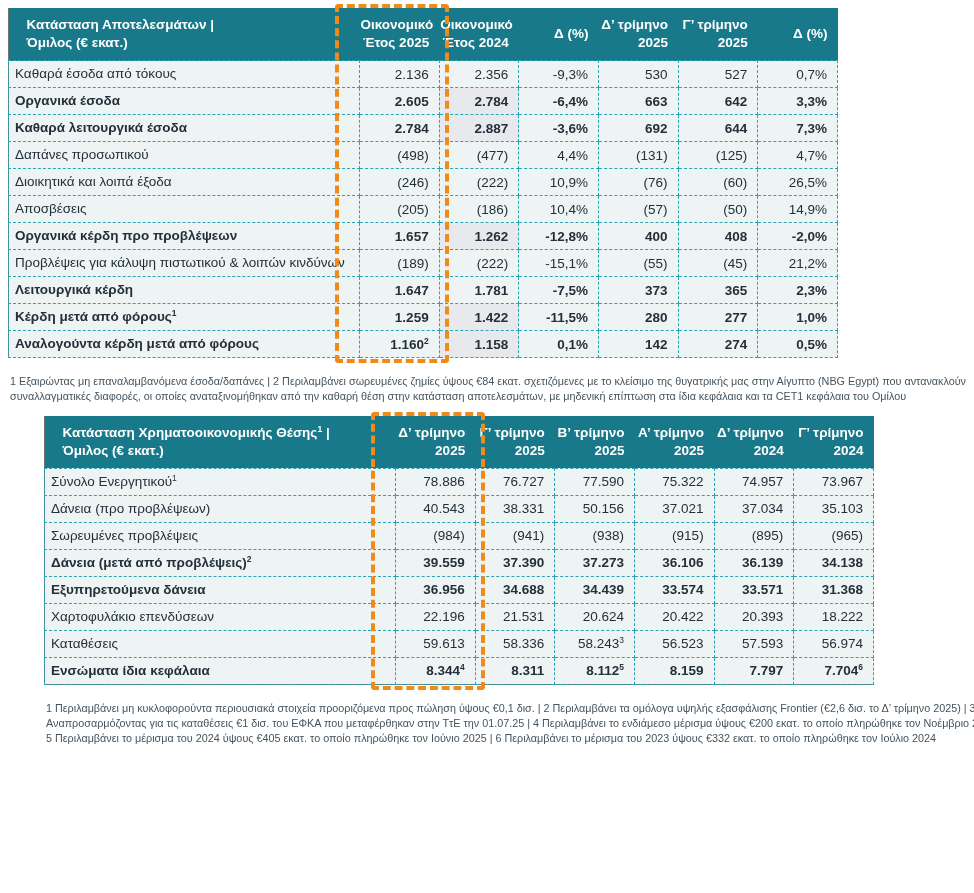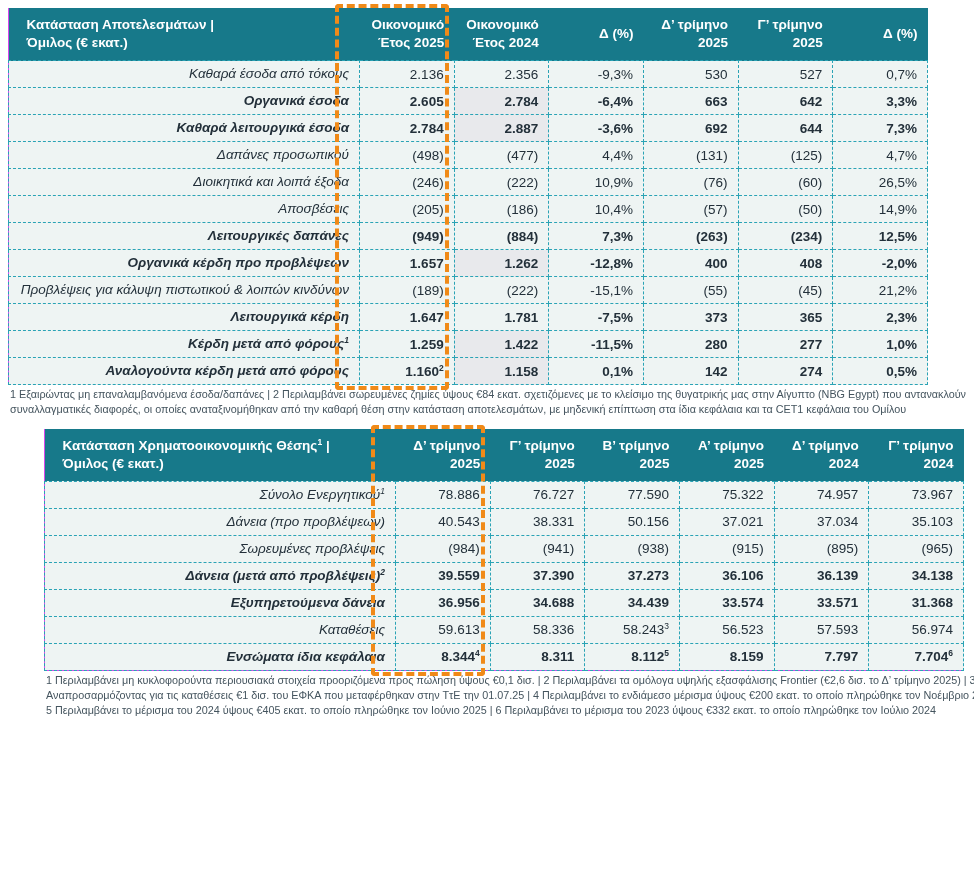"Κατάσταση Αποτελεσμάτων |" table.fin { background: #d946ef -> #737373; width: 920px -> 830px }
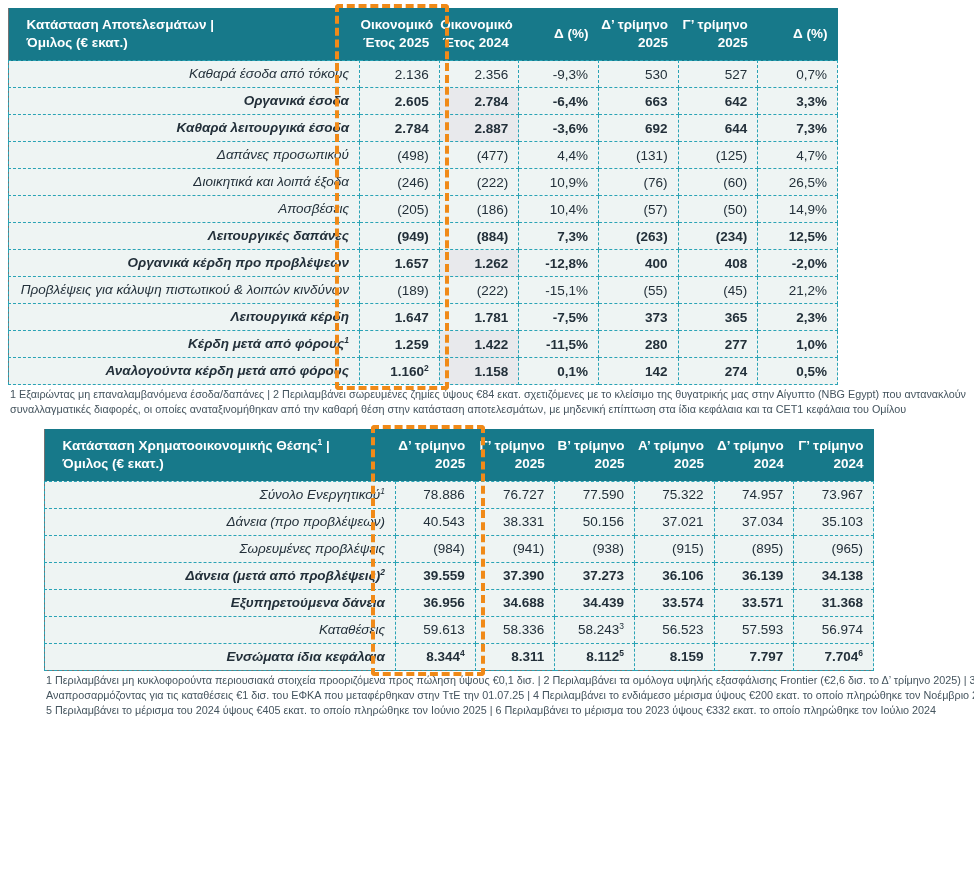"Καθαρά έσοδα από τόκους" td.label { font-style: italic -> none; text-align: right -> left }
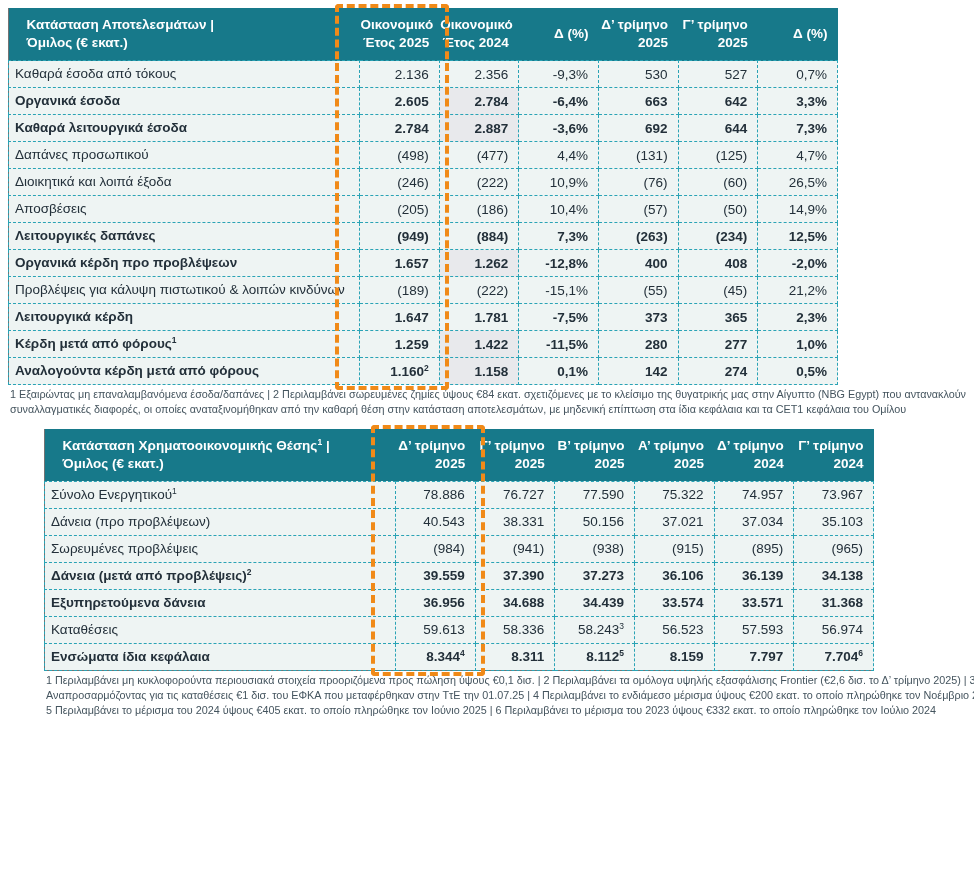"Λειτουργικές δαπάνες" tr.bold { html: <tr> <td>Λειτουργικές δαπάνες</td> <td>(949)</td> <td>(884)</td> <td>7,3%</td> <td>(263)</td> <td>(234)</td> <td>12,5%</td> </tr> -> none }
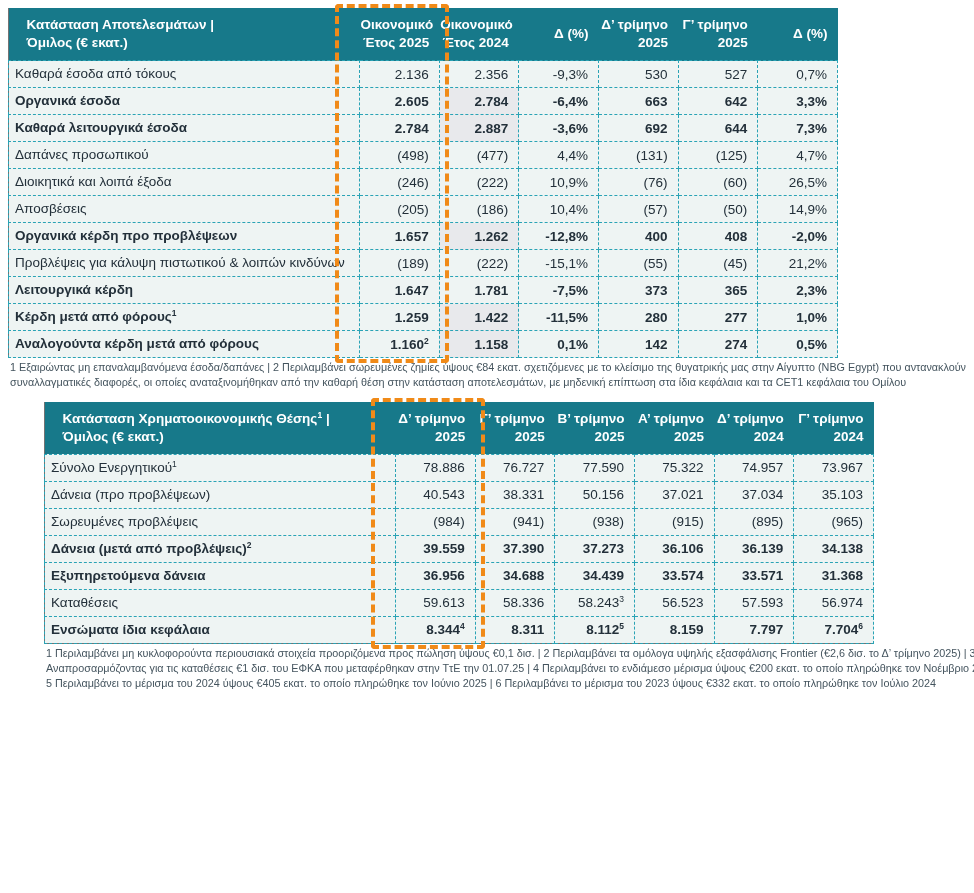"1 Εξαιρώντας μη επαναλαμβανόμενα" .footnote { margin: 2px 0 0 2px -> 16px 0 0 2px }
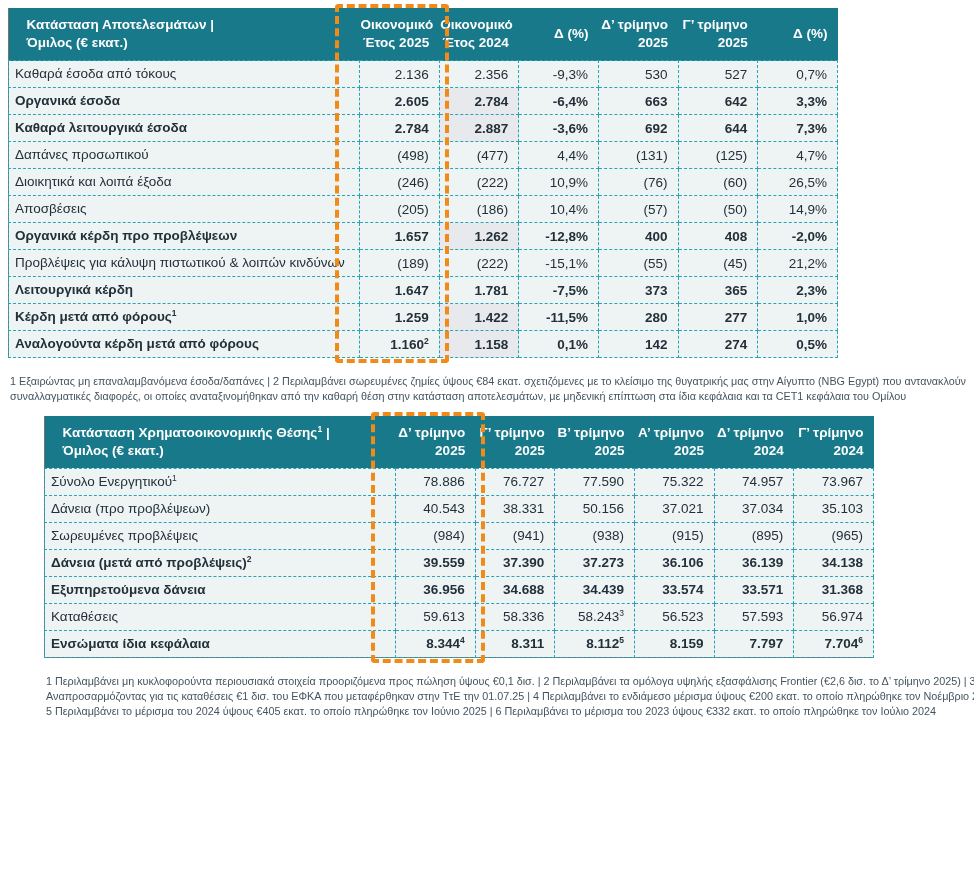"Χαρτοφυλάκιο επενδύσεων" tr { html: none -> <tr> <td>Χαρτοφυλάκιο επενδύσεων</td> <td>22.196</td> <td>21.531</td> <td>20.624</td> <td>20.422</td> <td>20.393</td> <td>18.222</td> </tr> }
